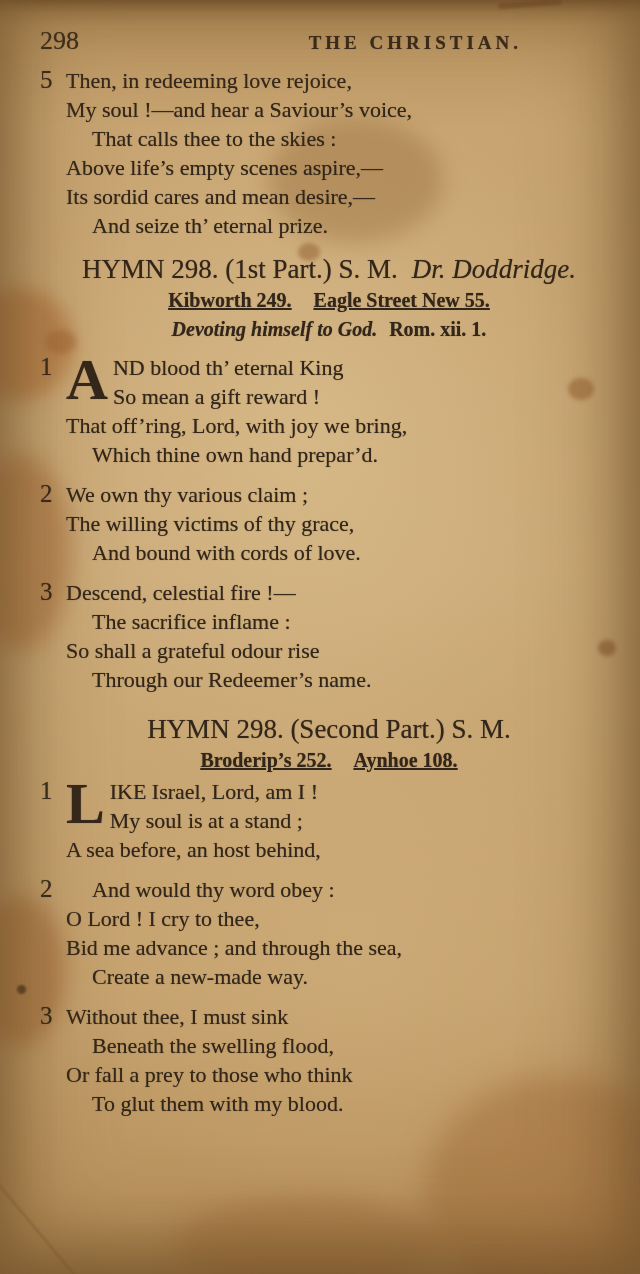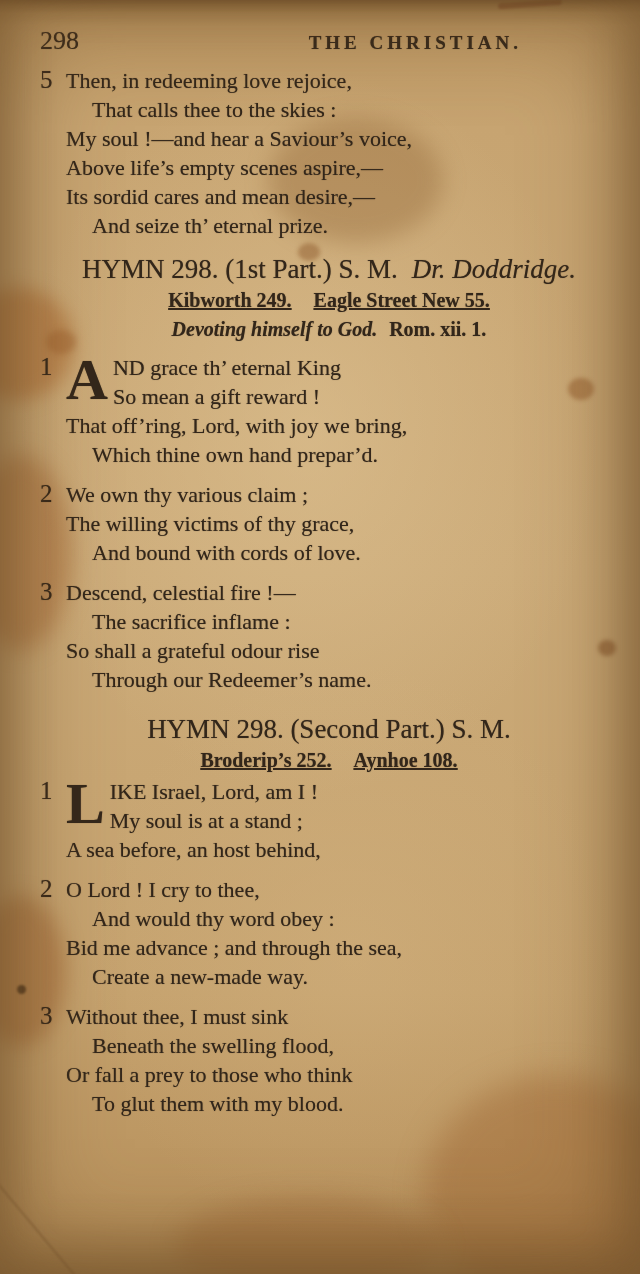"That calls thee to the" div.l { order: before "My soul !—and hear a" -> after "My soul !—and hear a" }
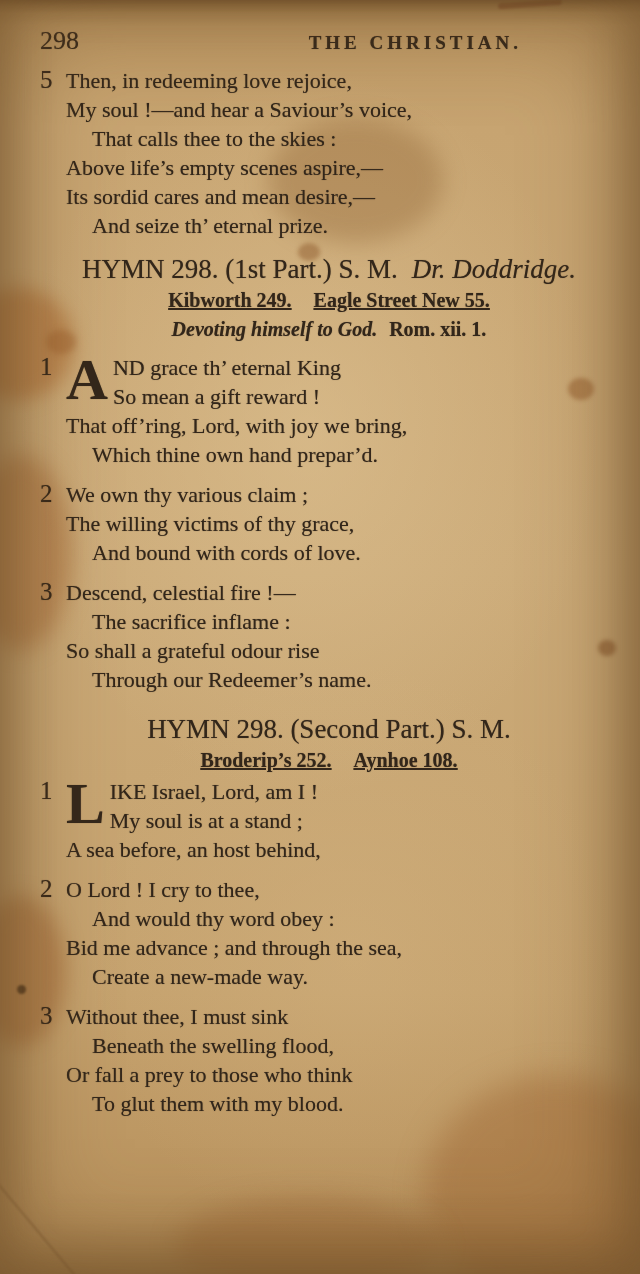"ND grace th’ eternal King" div.l { text: grace -> blood }
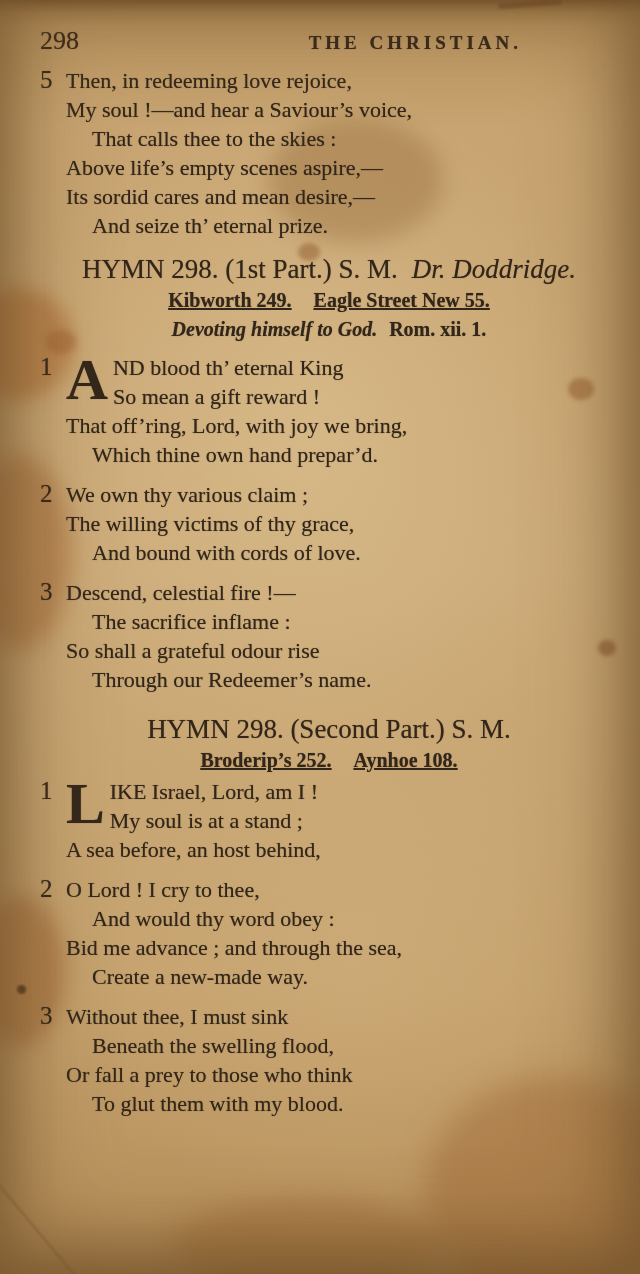"O Lord ! I cry" div.l { order: before "And would thy word obey" -> after "And would thy word obey" }
